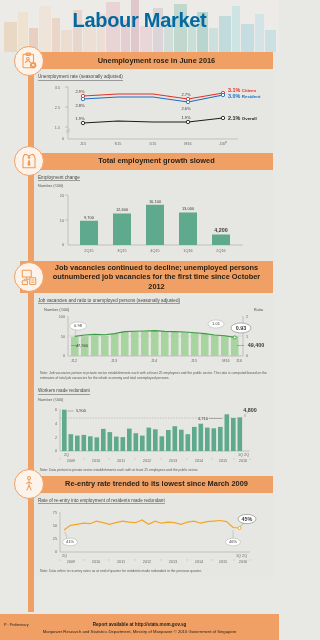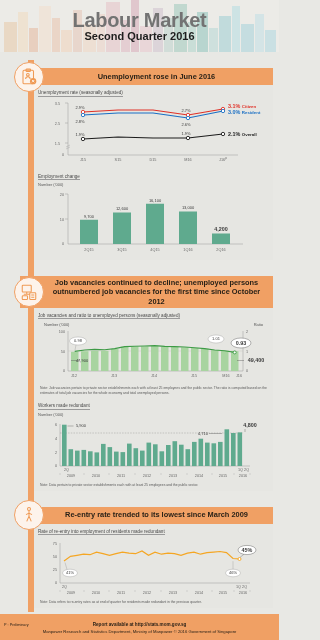"Labour Market" .header-title { color: #737373 -> #0369a1 }
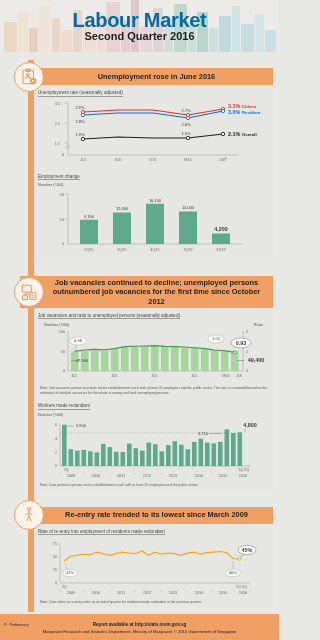"Second Quarter 2016" div.header-sub { html: <div>Second Quarter 2016</div> -> none }
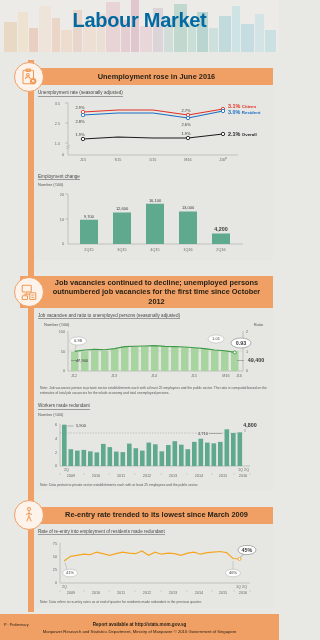"Unemployment rose in June 2016" .band { margin-top: 16px -> none }
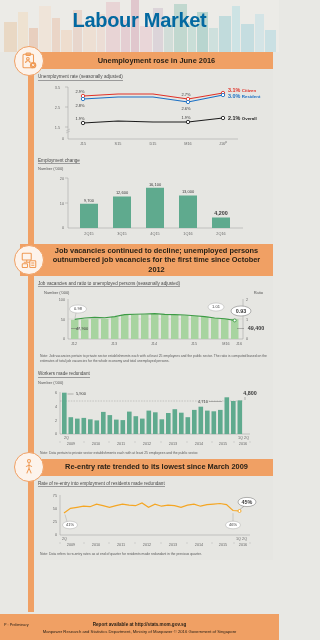"Total employment growth slowed" div.band { html: none -> <div> <div> <svg> <path></path> <path></path> <path></path> </svg> </div> <span>Total employment growth slowed</span> </div> }
